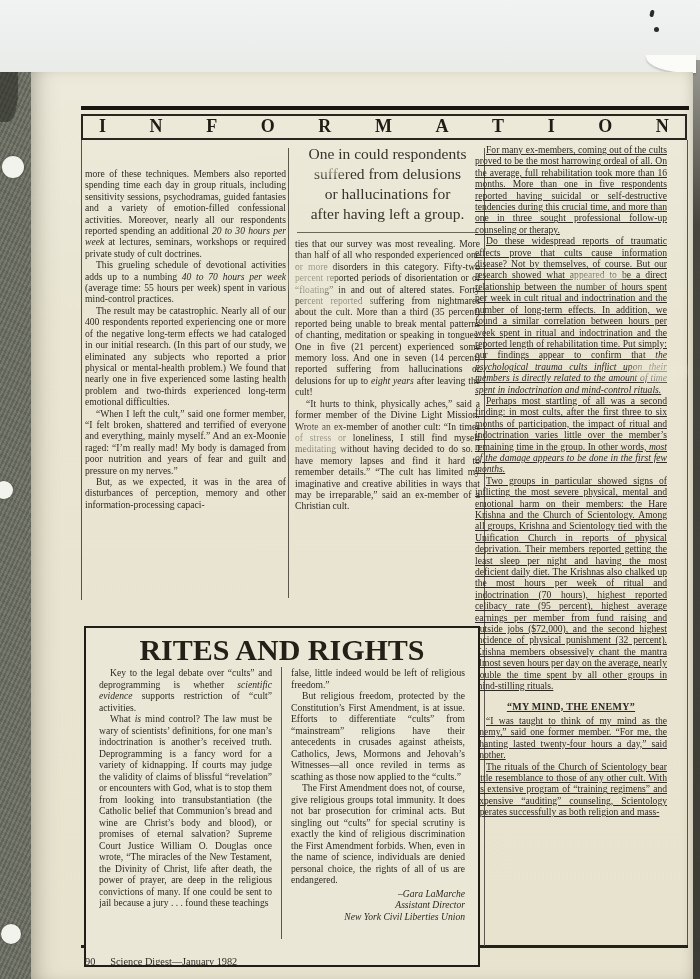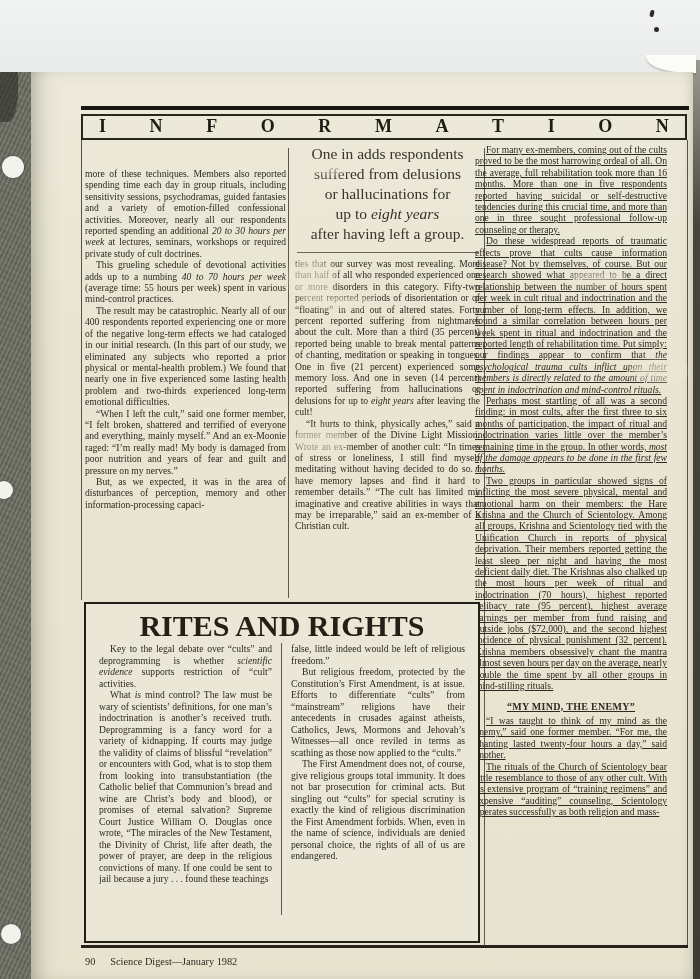"One in adds respondents" span { text: adds -> could }
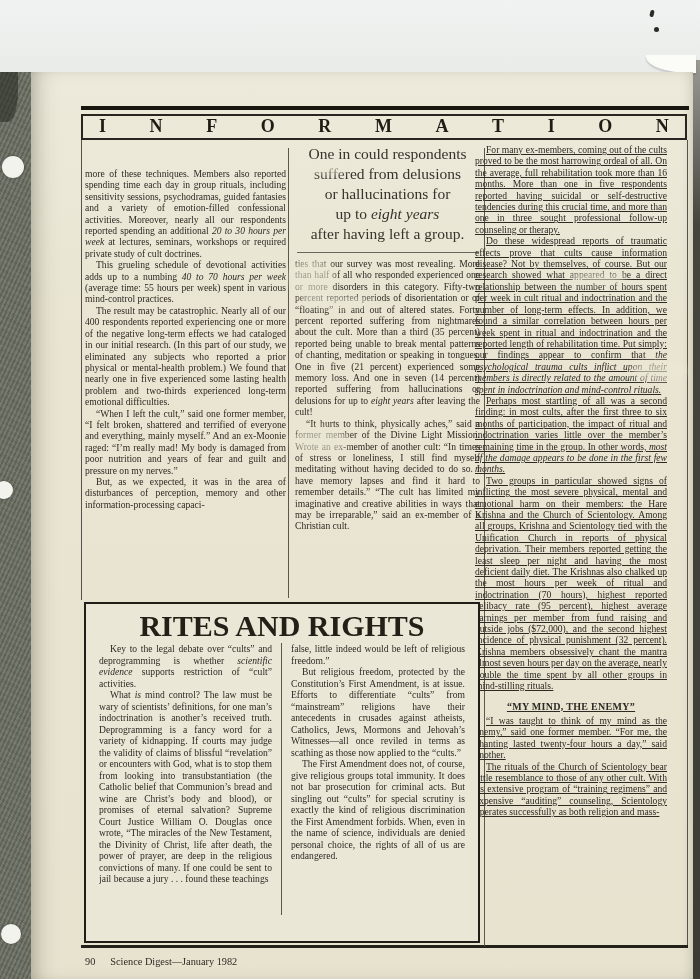"up to eight years" div.pq-line { html: <div><span>up to </span><span>eight years</span></div> -> none }
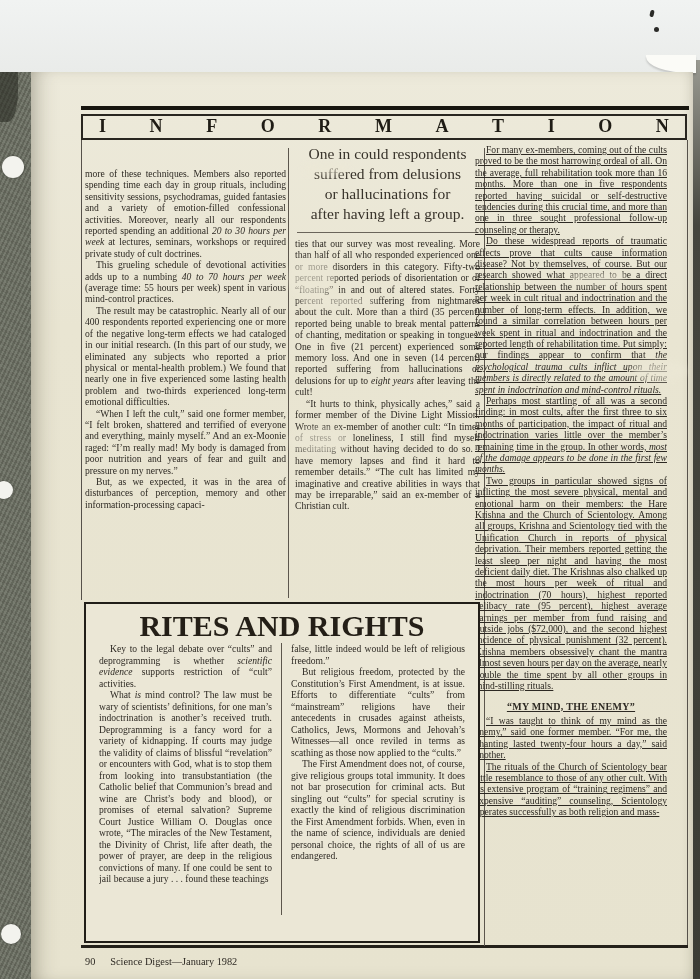"RITES AND RIGHTS" .sidebar { top: 530px -> 554px }
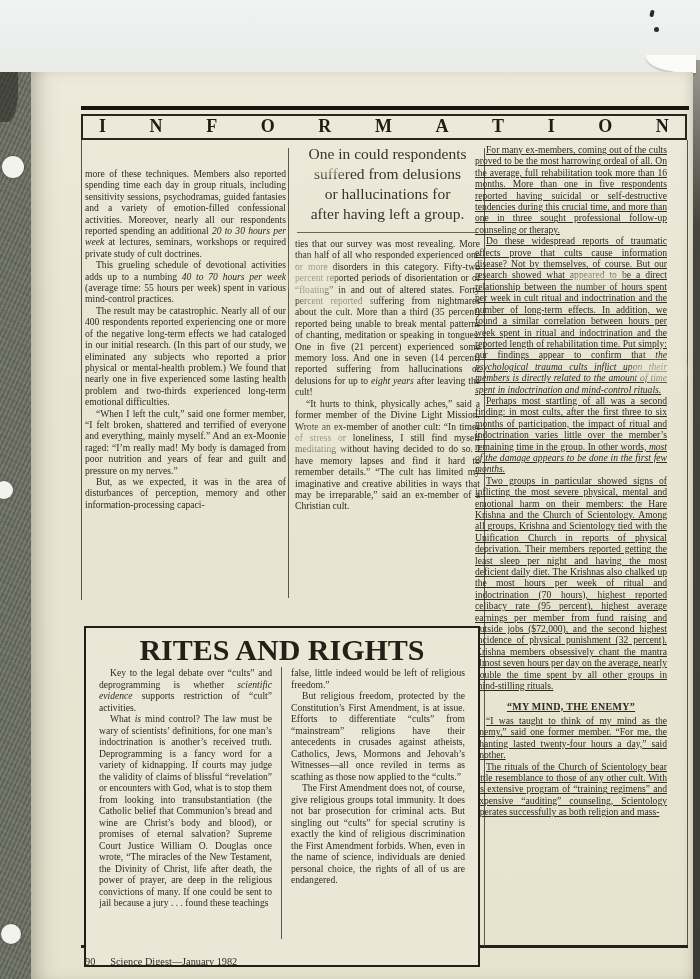"–Gara LaMarche" div.sig-block { html: none -> <div> <div>–Gara LaMarche</div> <div>Assistant Director</div> <div>New York Civil Liberties Union</div> </div> }
